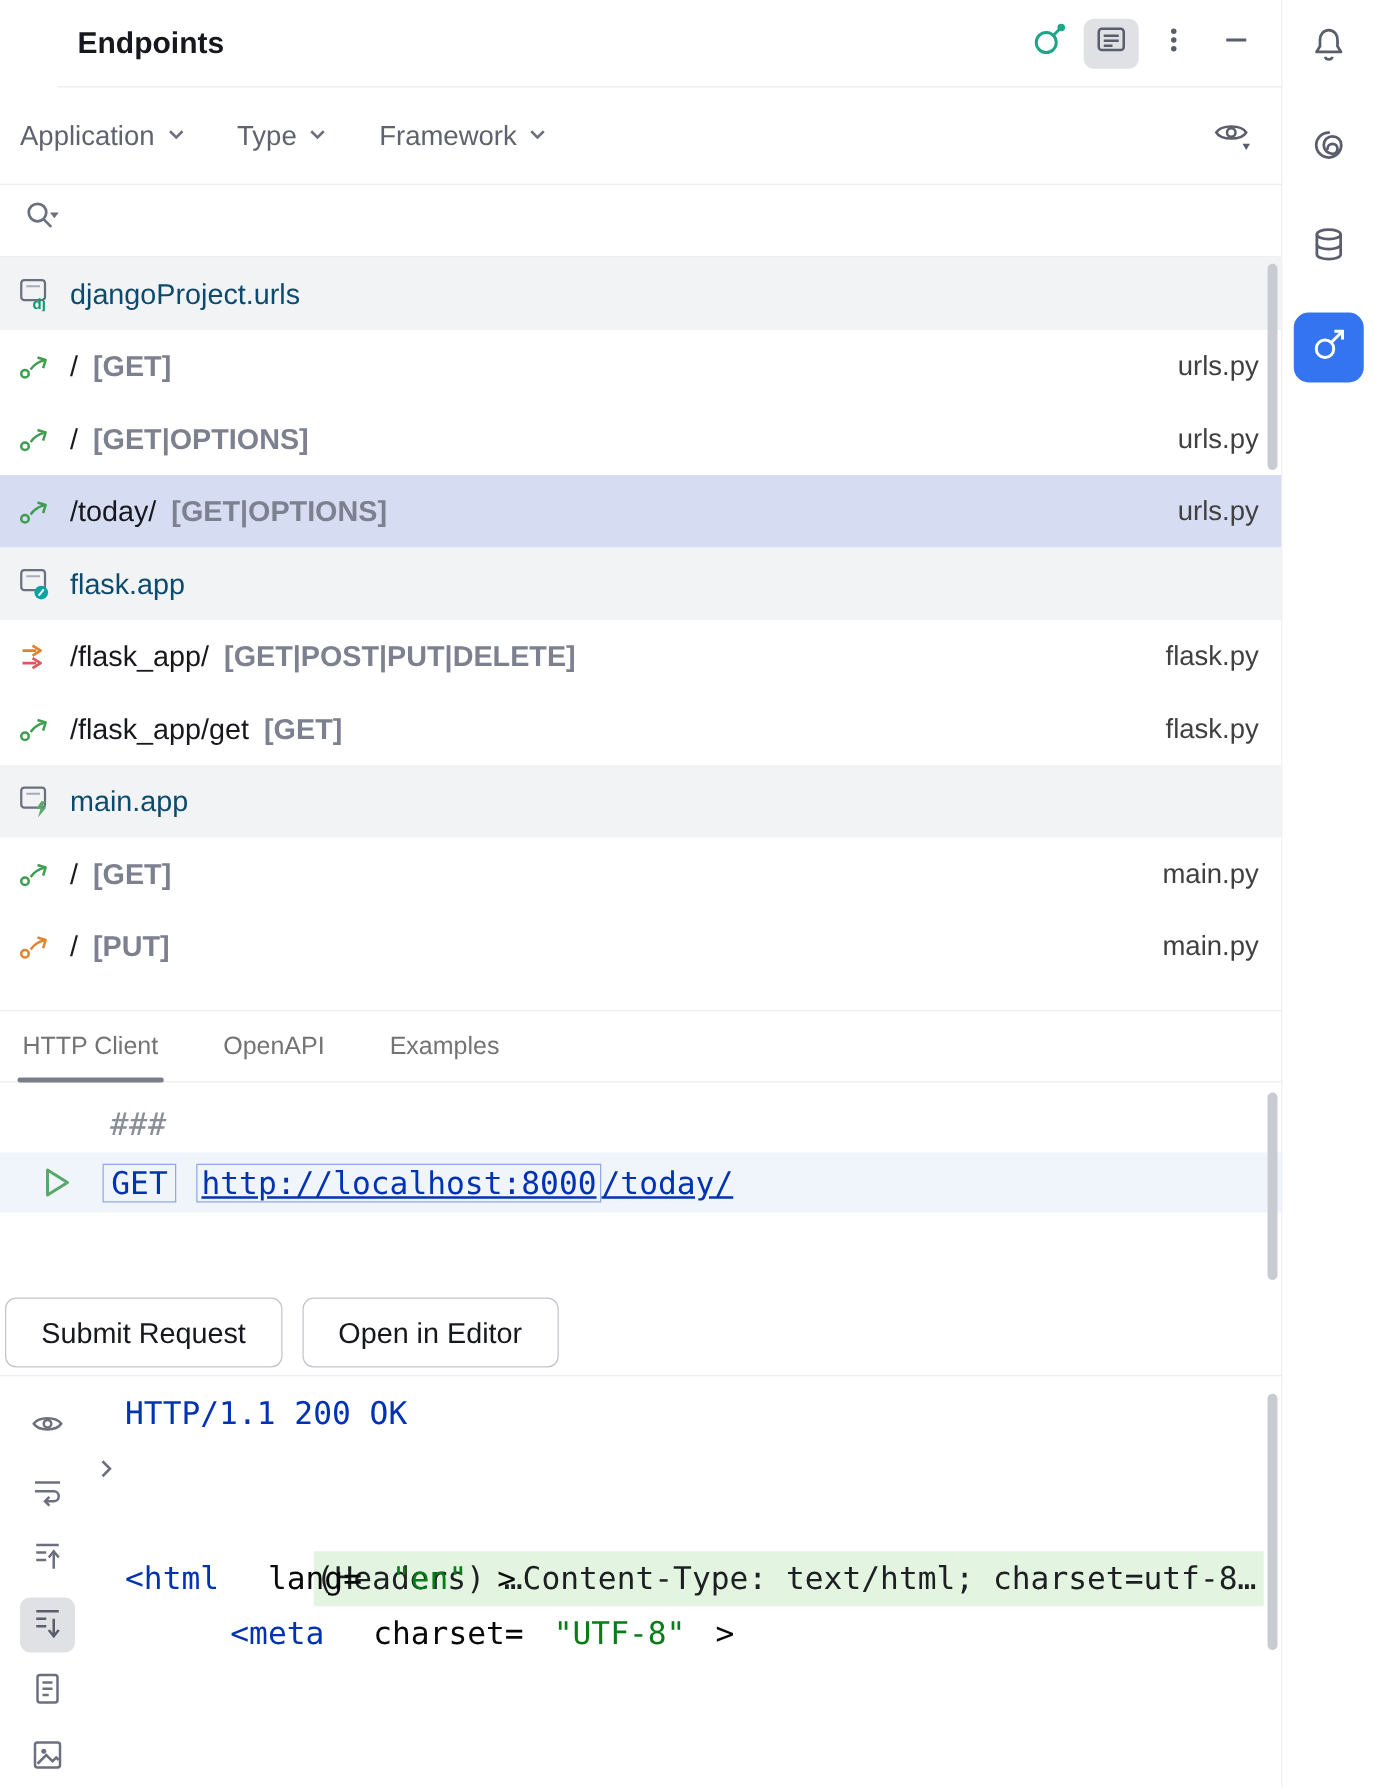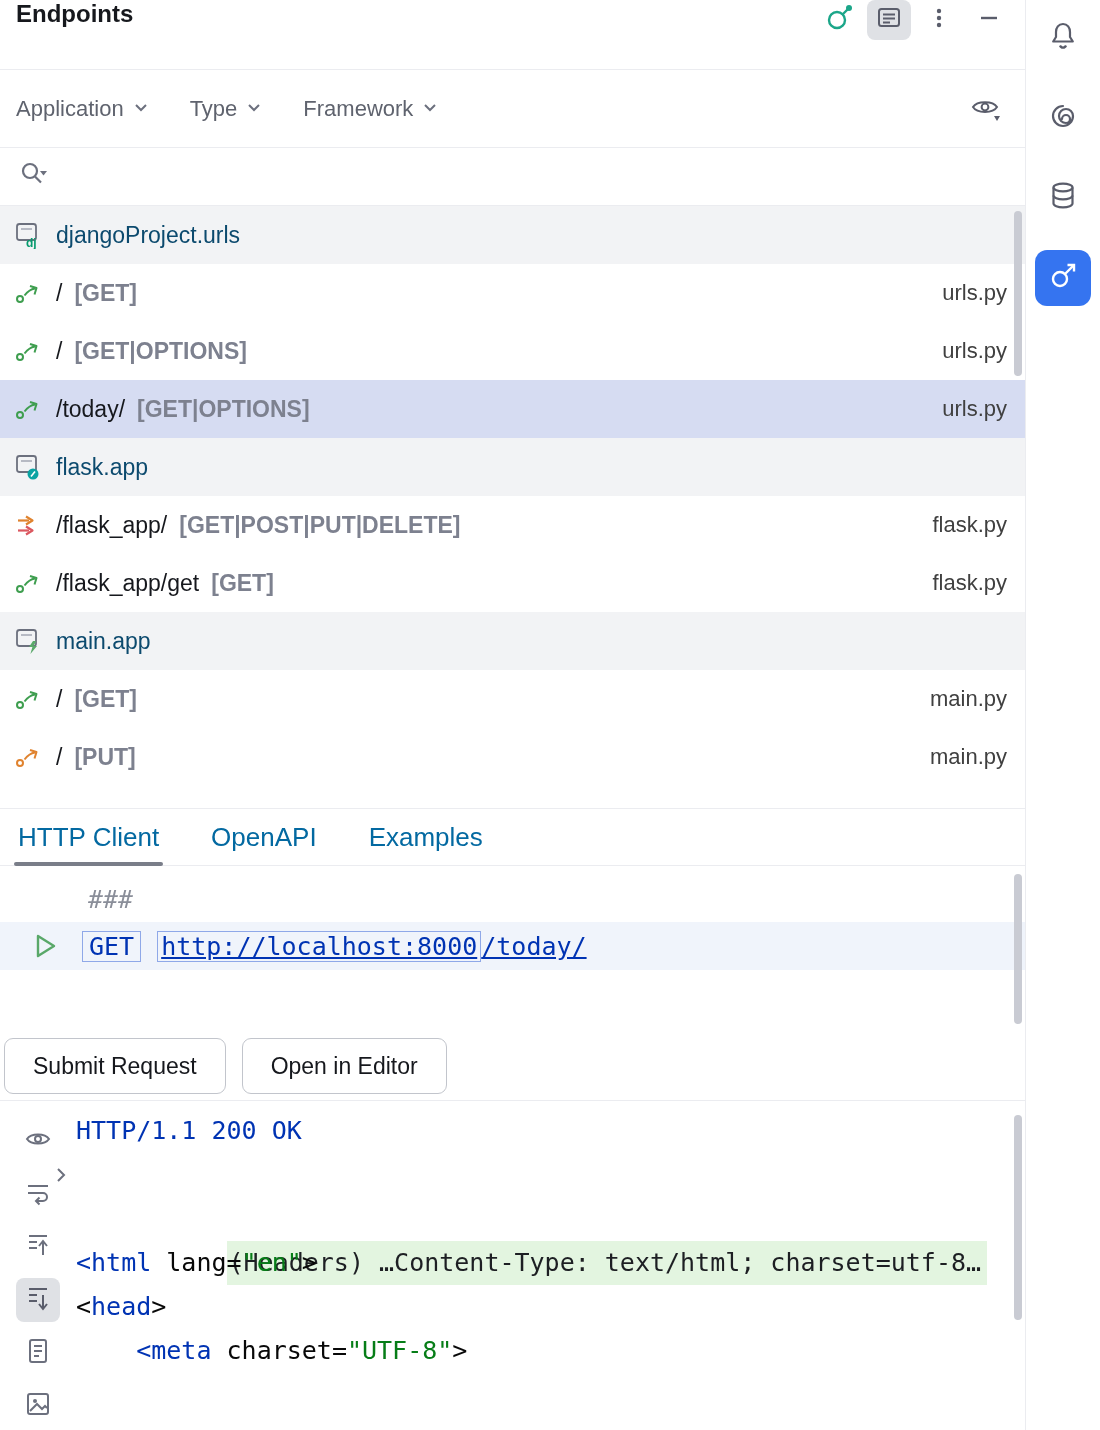"Endpoints" .titlebar { align-items: none -> center; margin-left: none -> 46px }
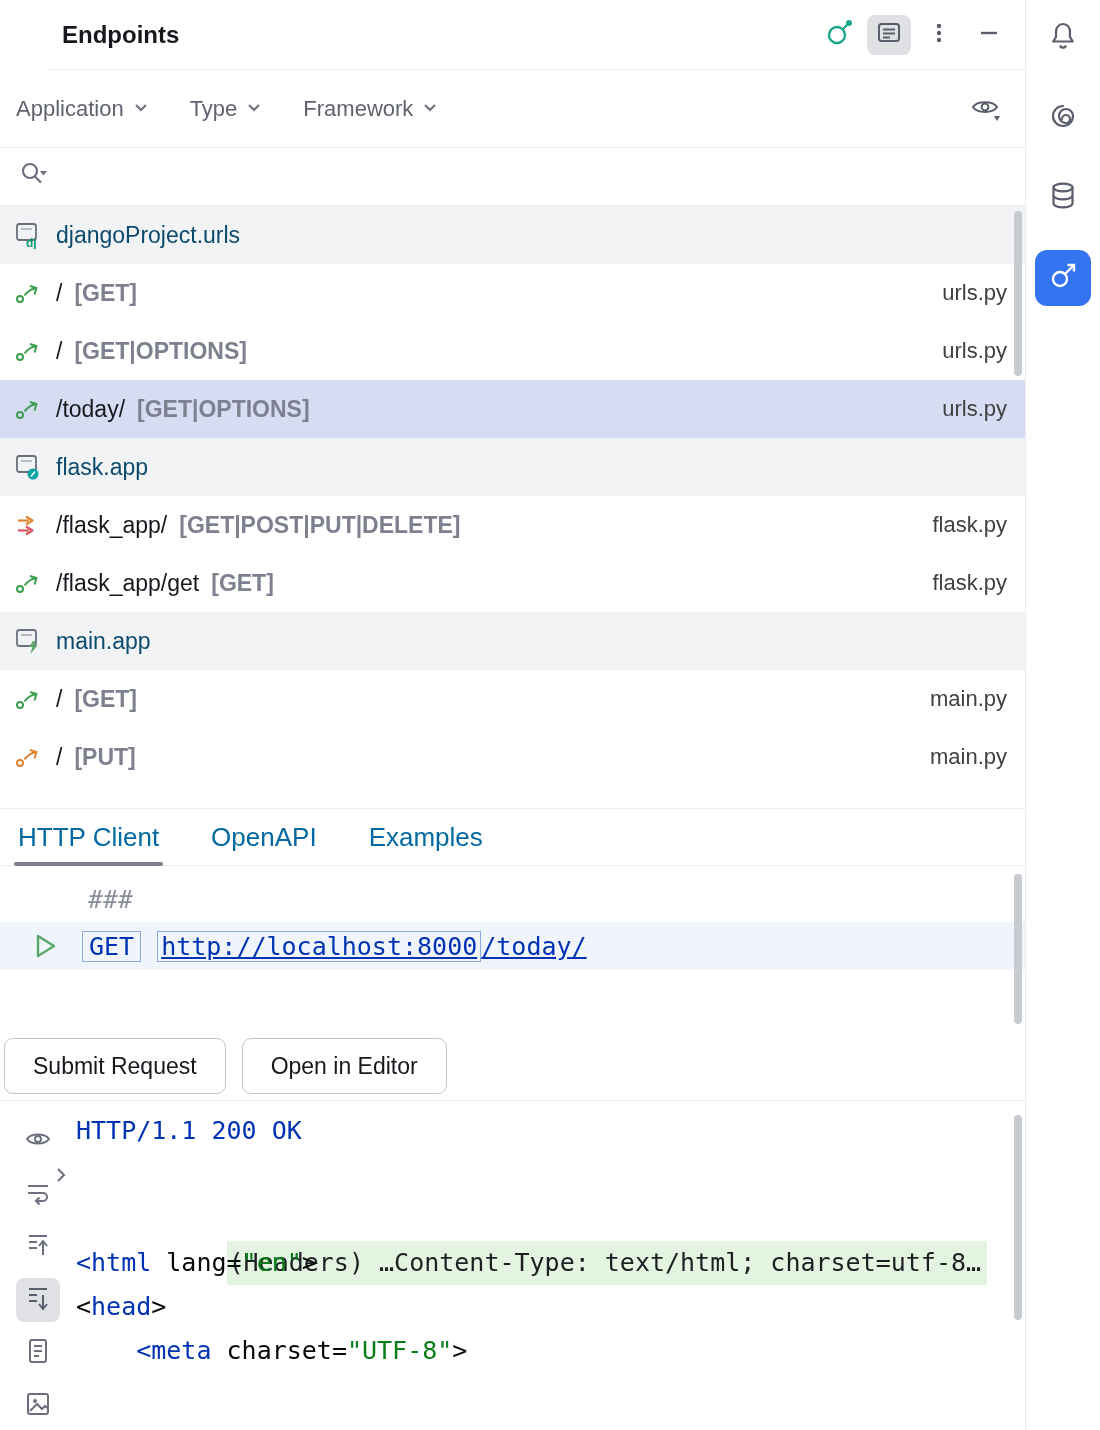"HTTP Client" .tab { color: #0369a1 -> #737373; font-size: 26px -> 20px }
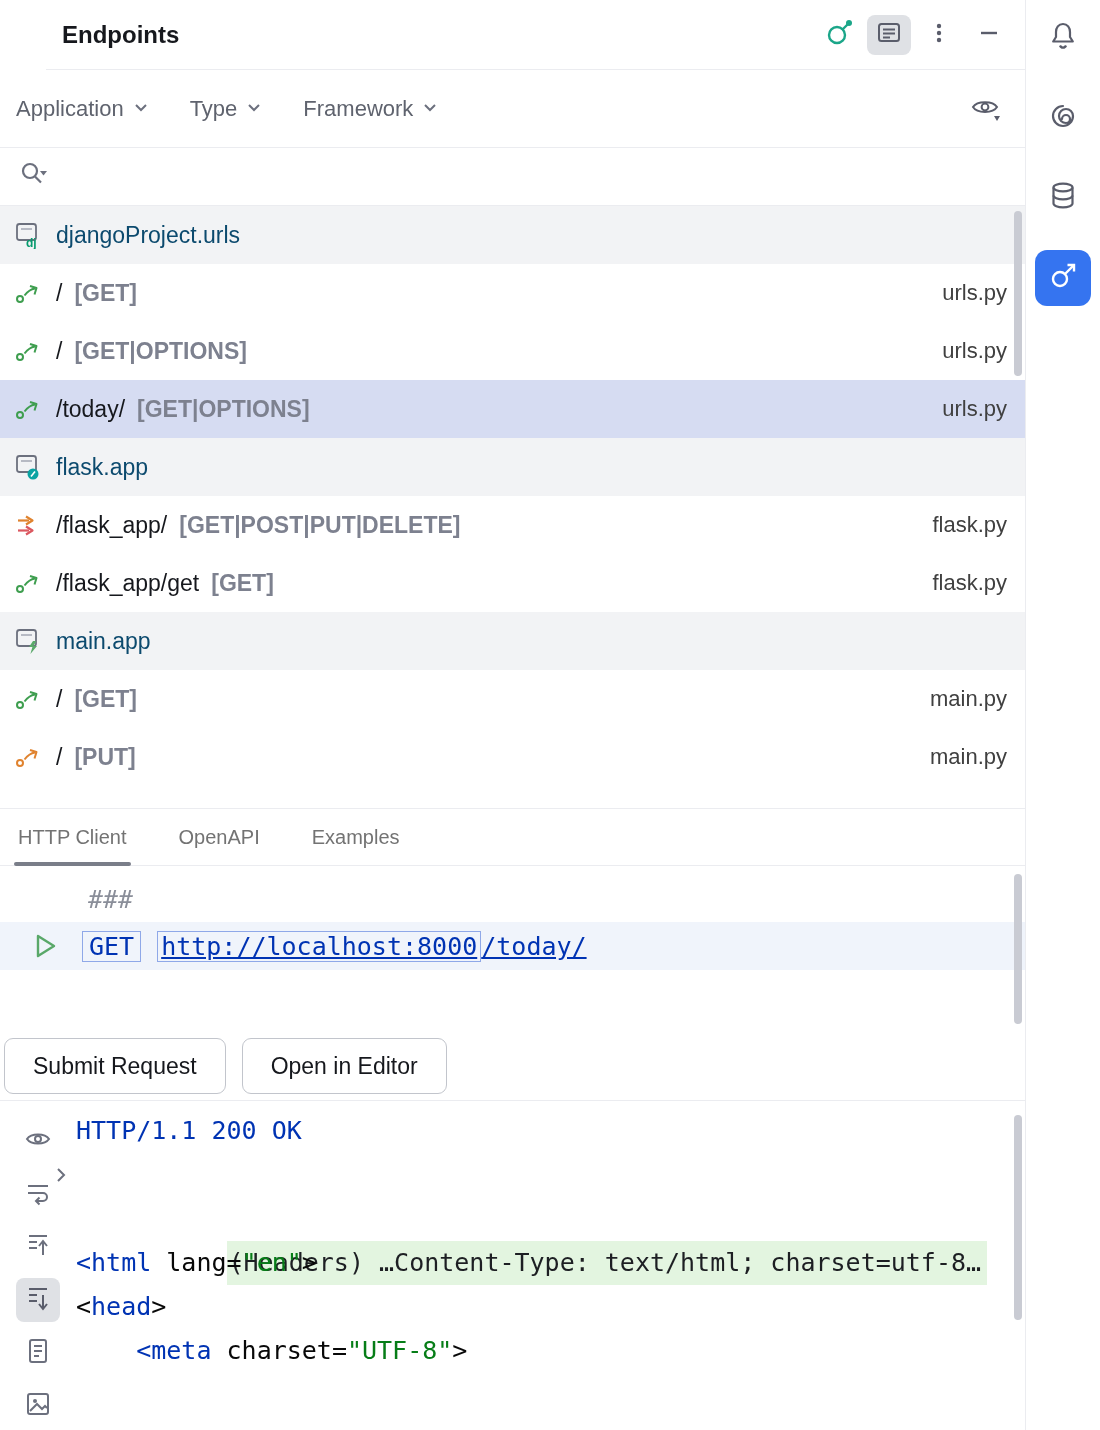"HTTP/1.1 200 OK" .cline span { margin-left: none -> 24px }
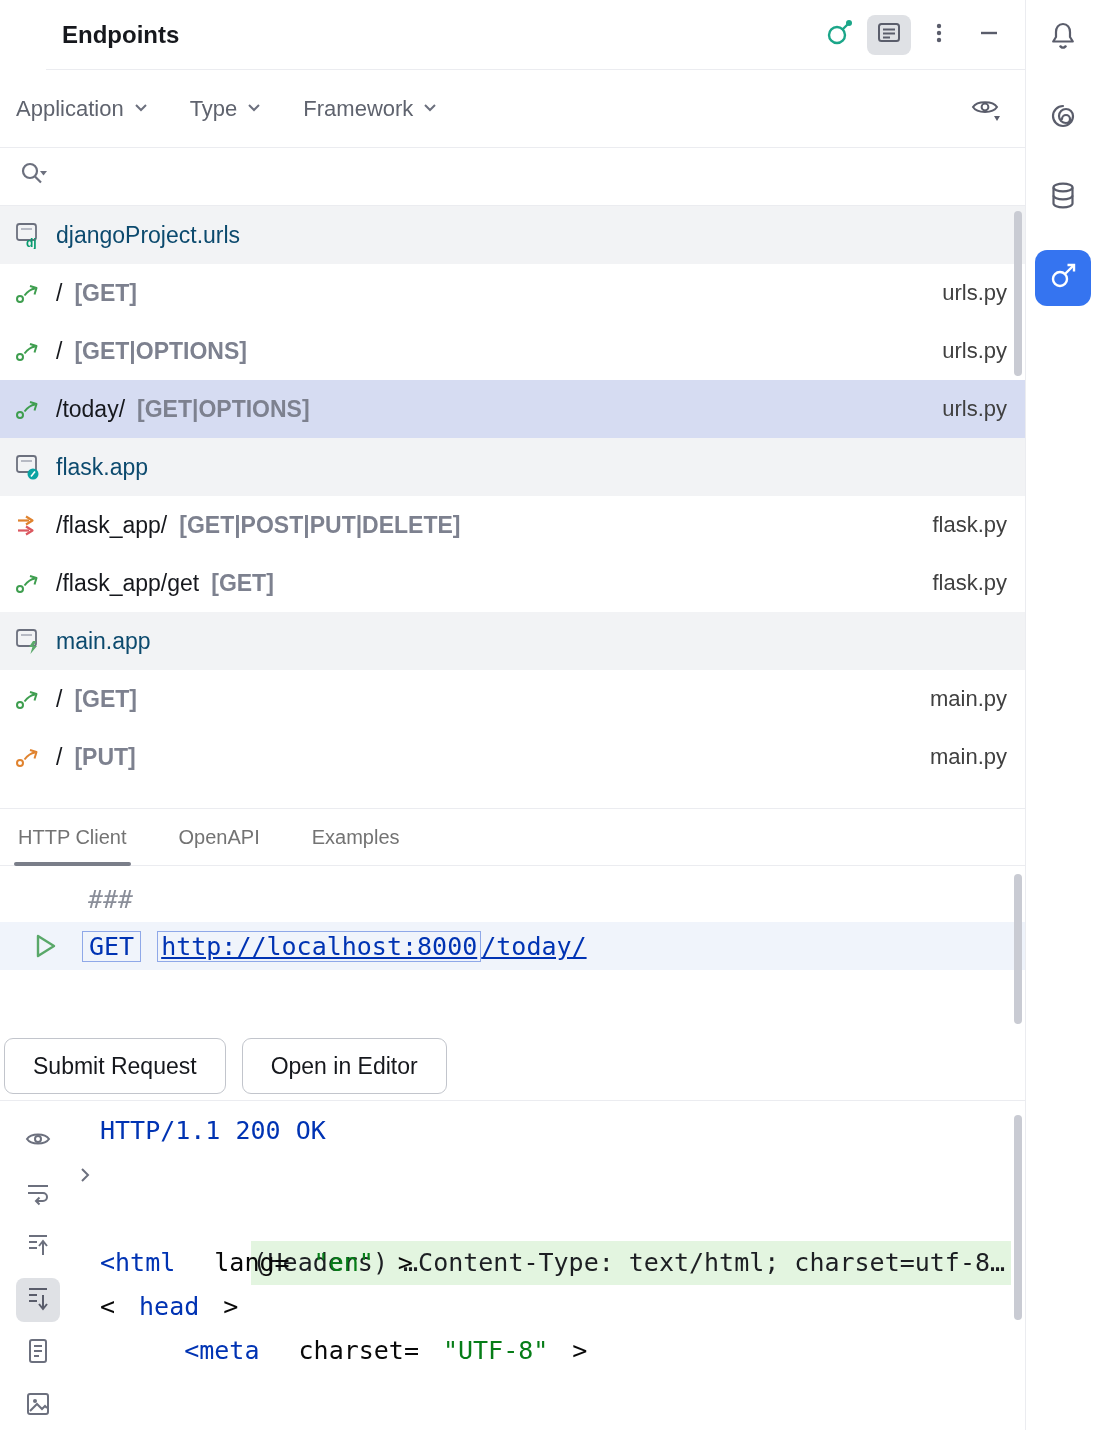"< head >" div.cline { html: <div><span>&lt;</span><span>head</span><span>&gt;</span></div> -> none }
